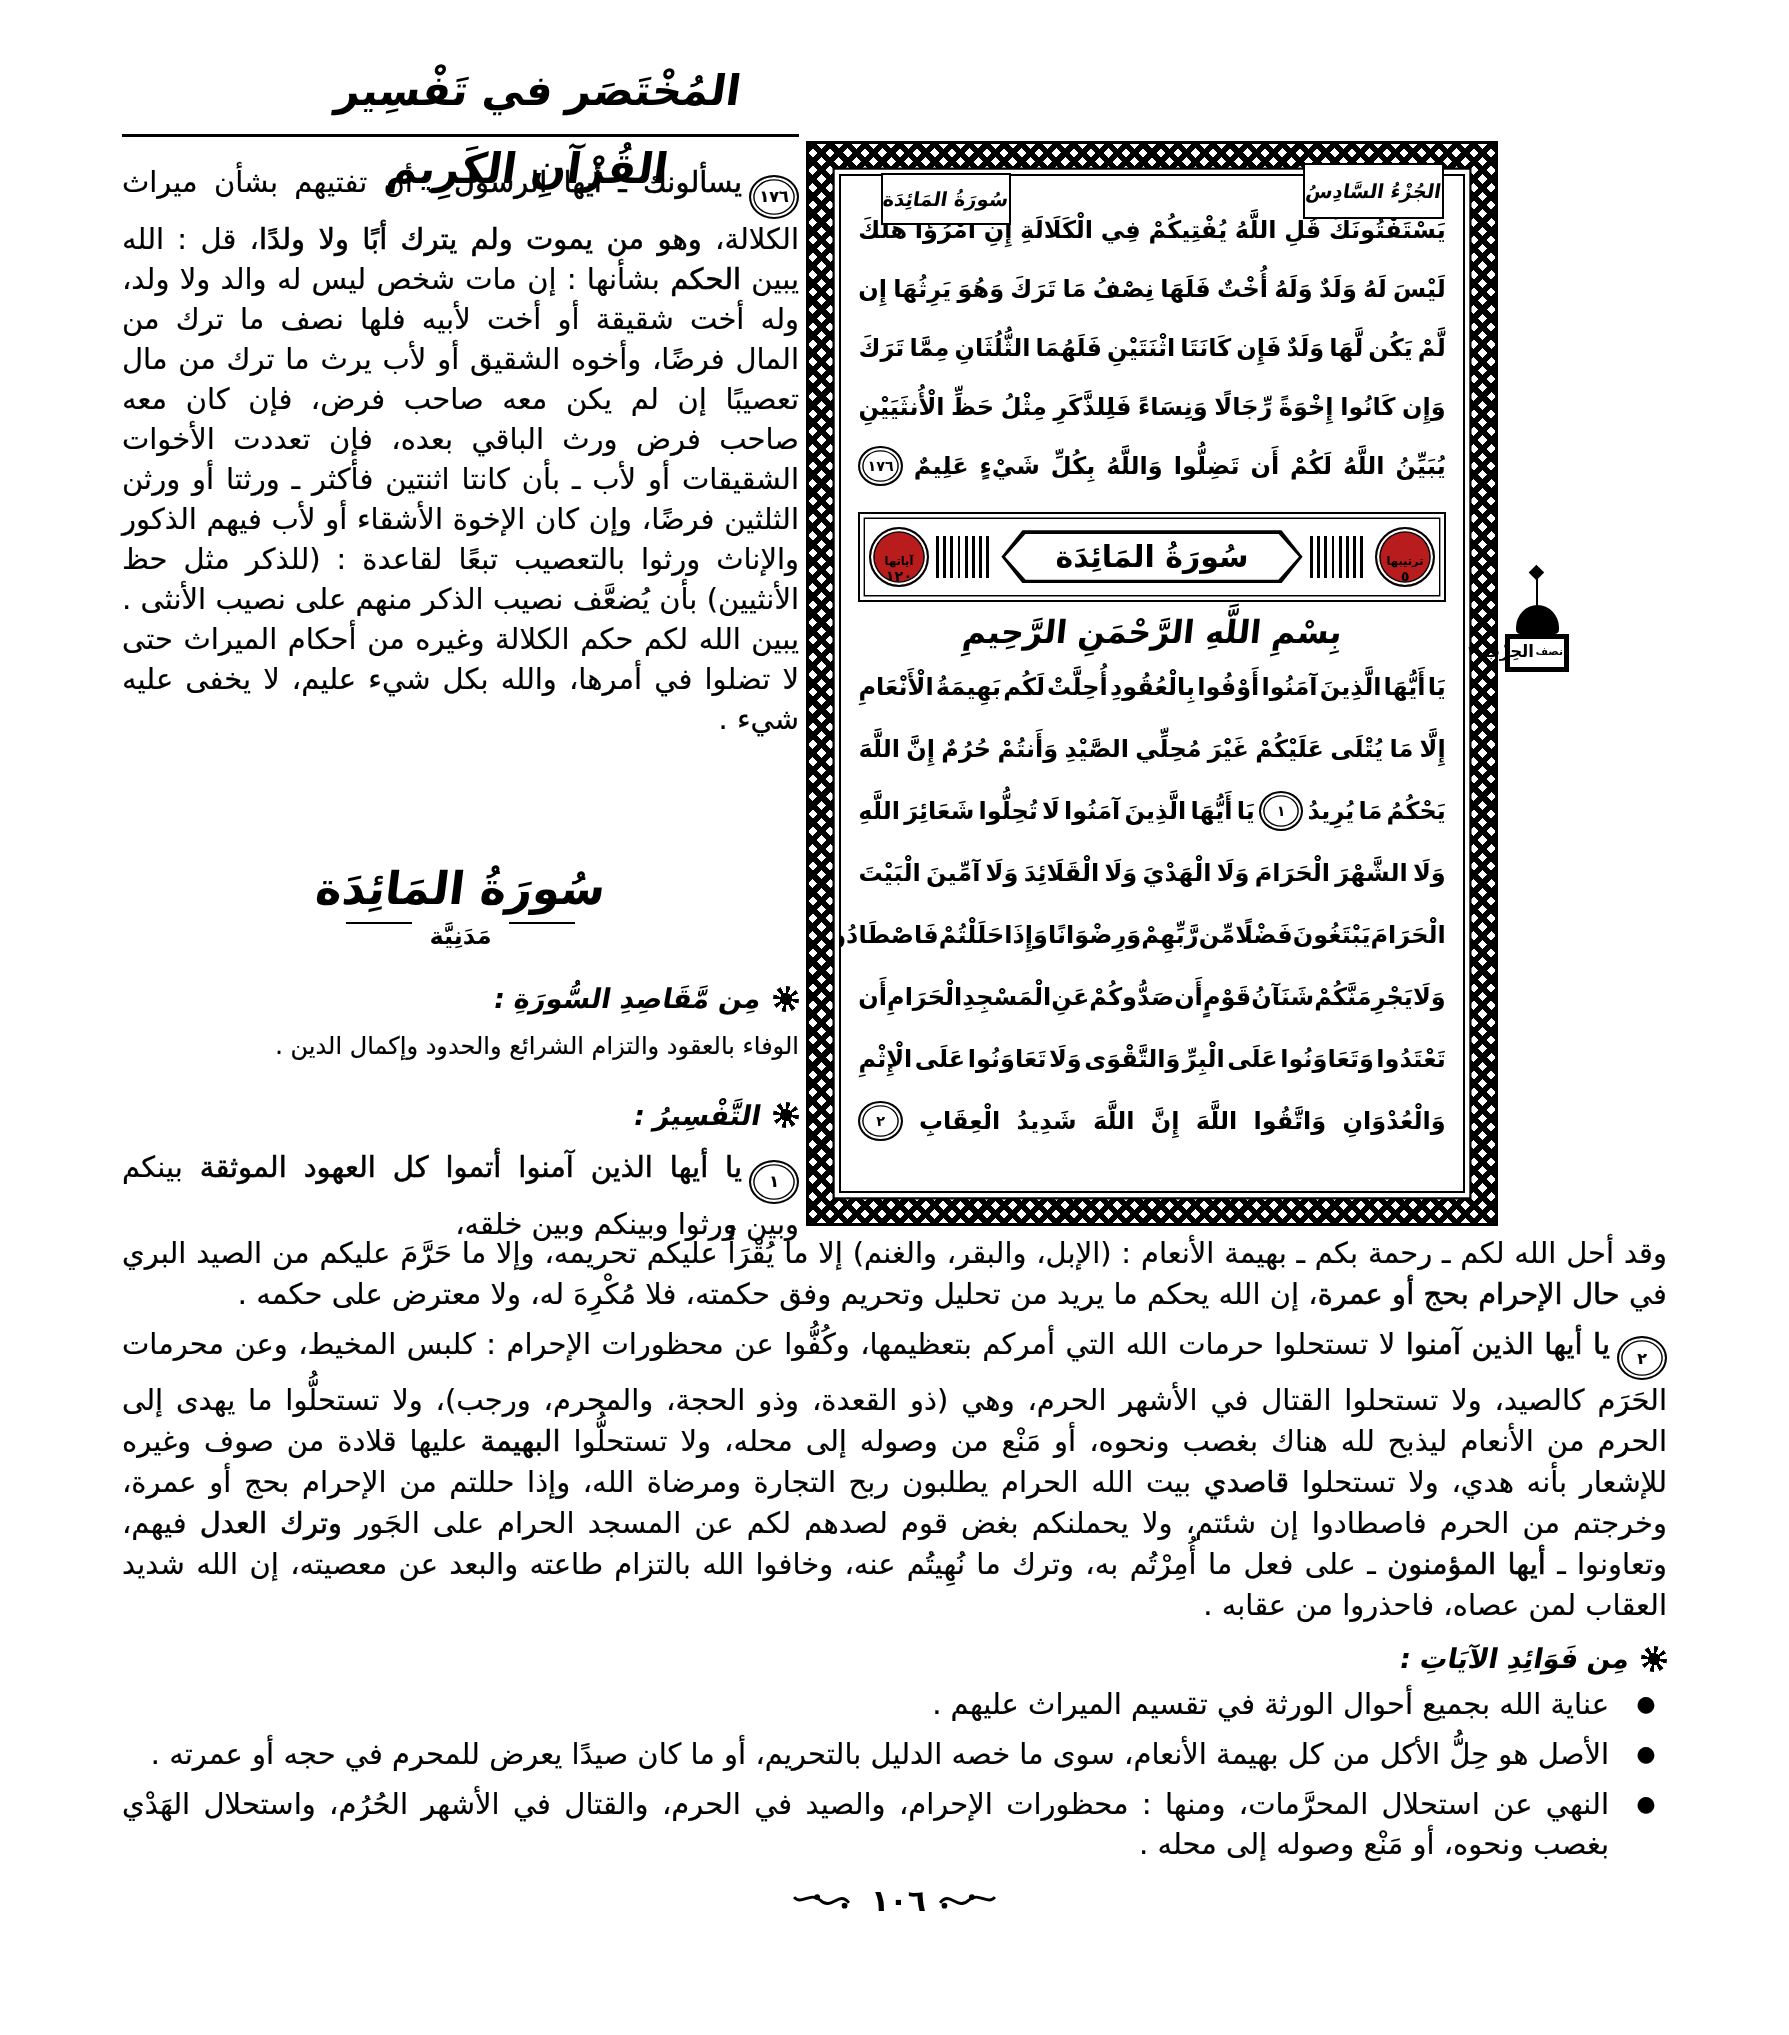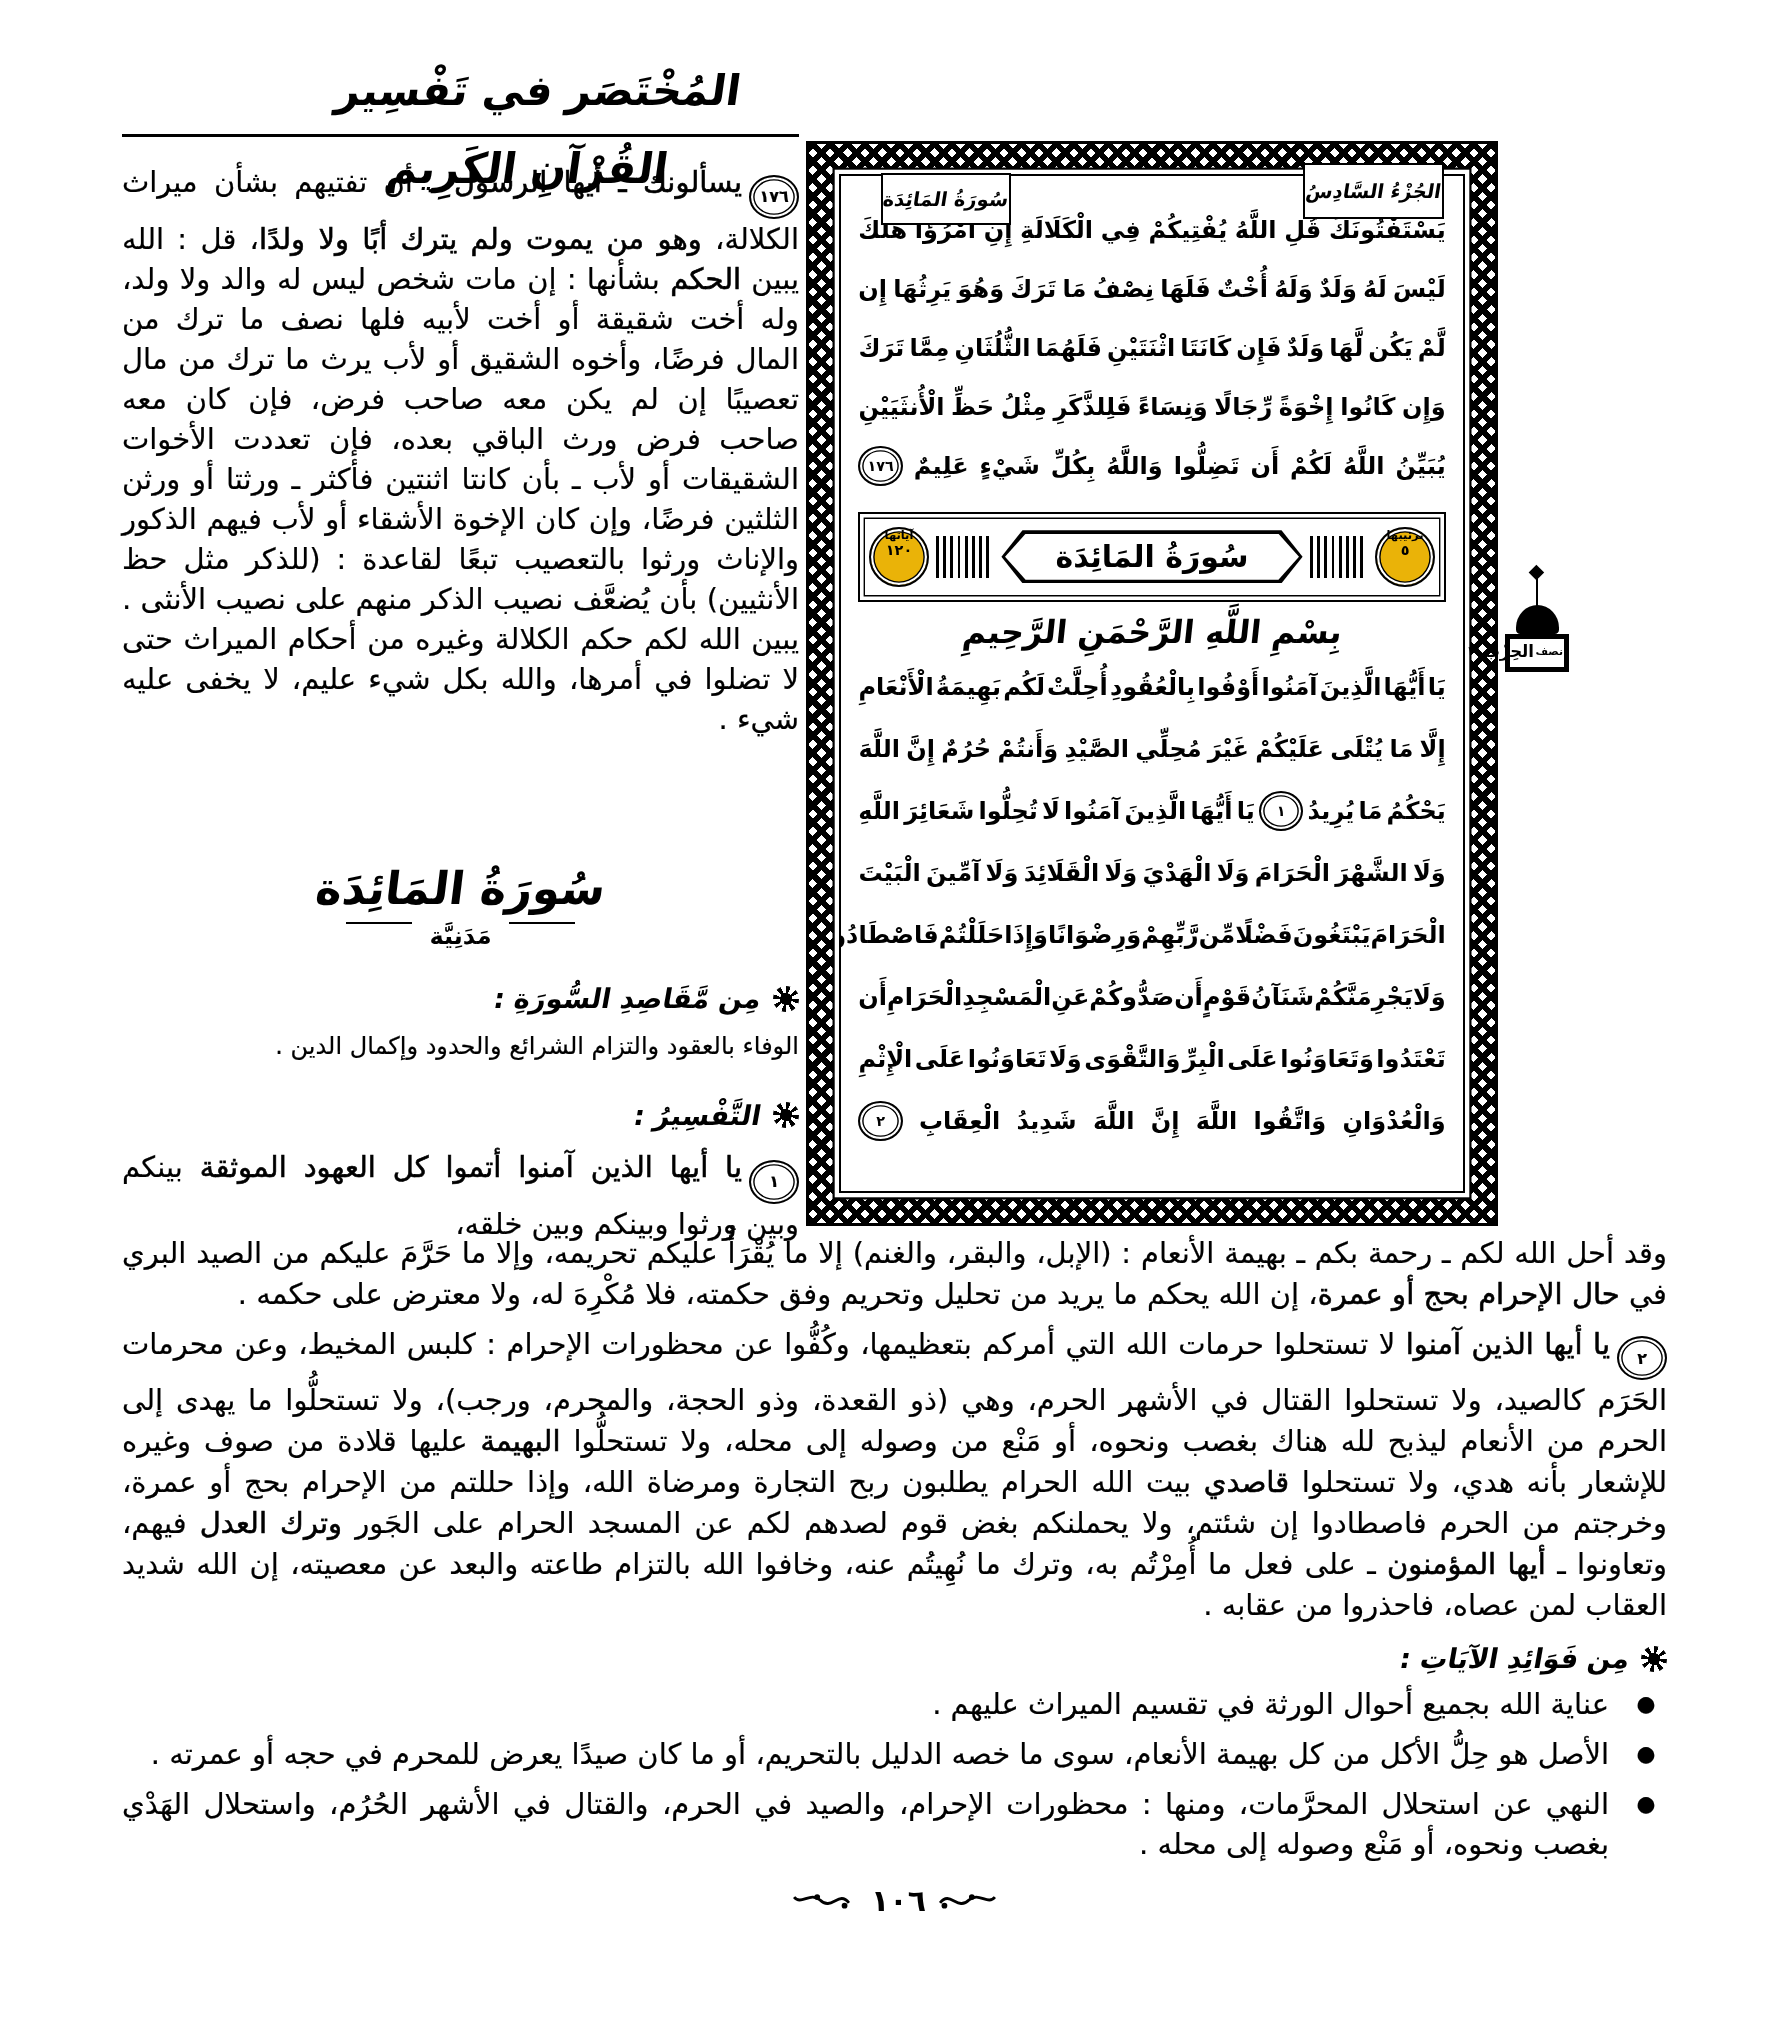"آياتها" .roundel { background: #eab308 -> #b91c1c; justify-content: flex-start -> flex-end }
